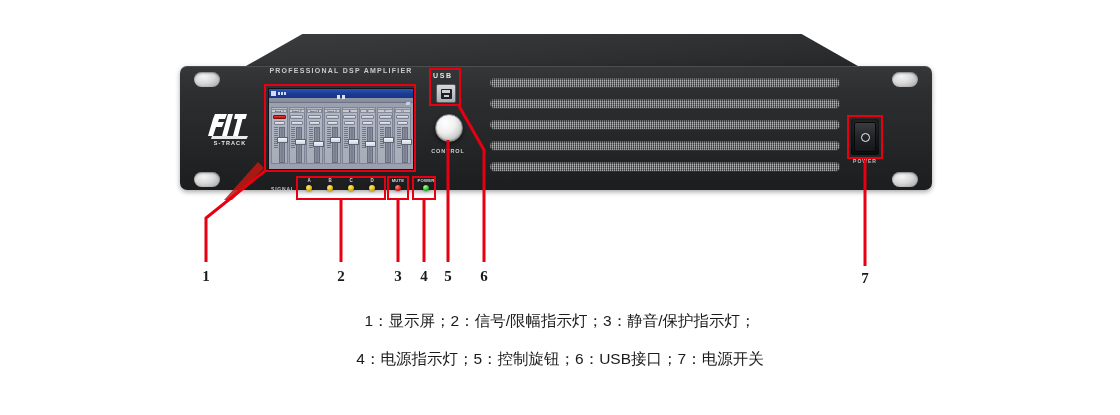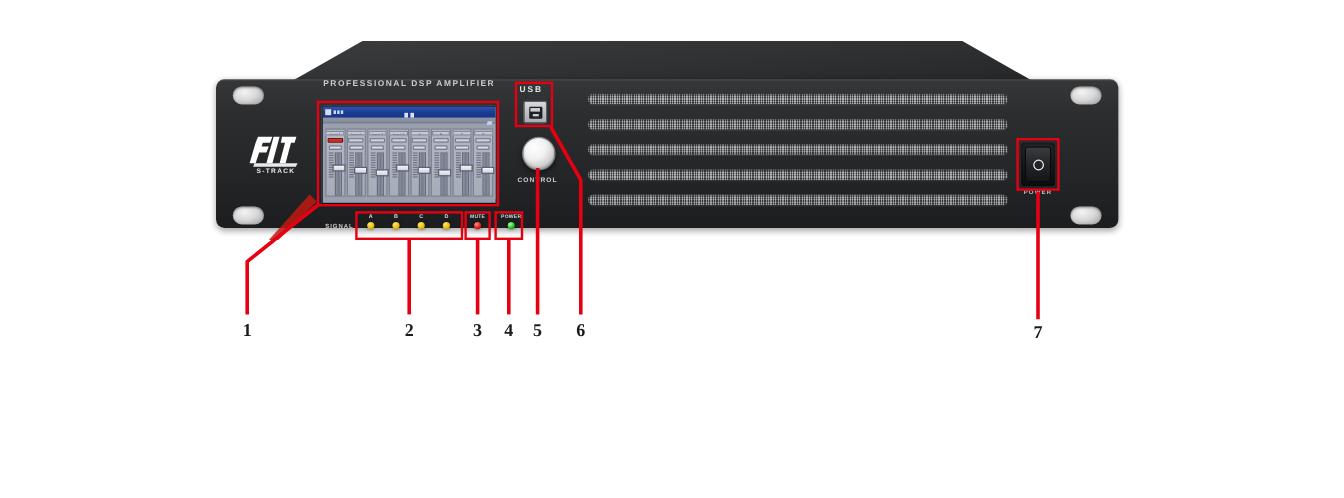"1：显示屏；2：信号/限幅指示灯；3：静音/保护指示灯；" div.caption { html: none -> <div> <div>1：显示屏；2：信号/限幅指示灯；3：静音/保护指示灯；</div> <div>4：电源指示灯；5：控制旋钮；6：USB接口；7：电源开关</div> </div> }
